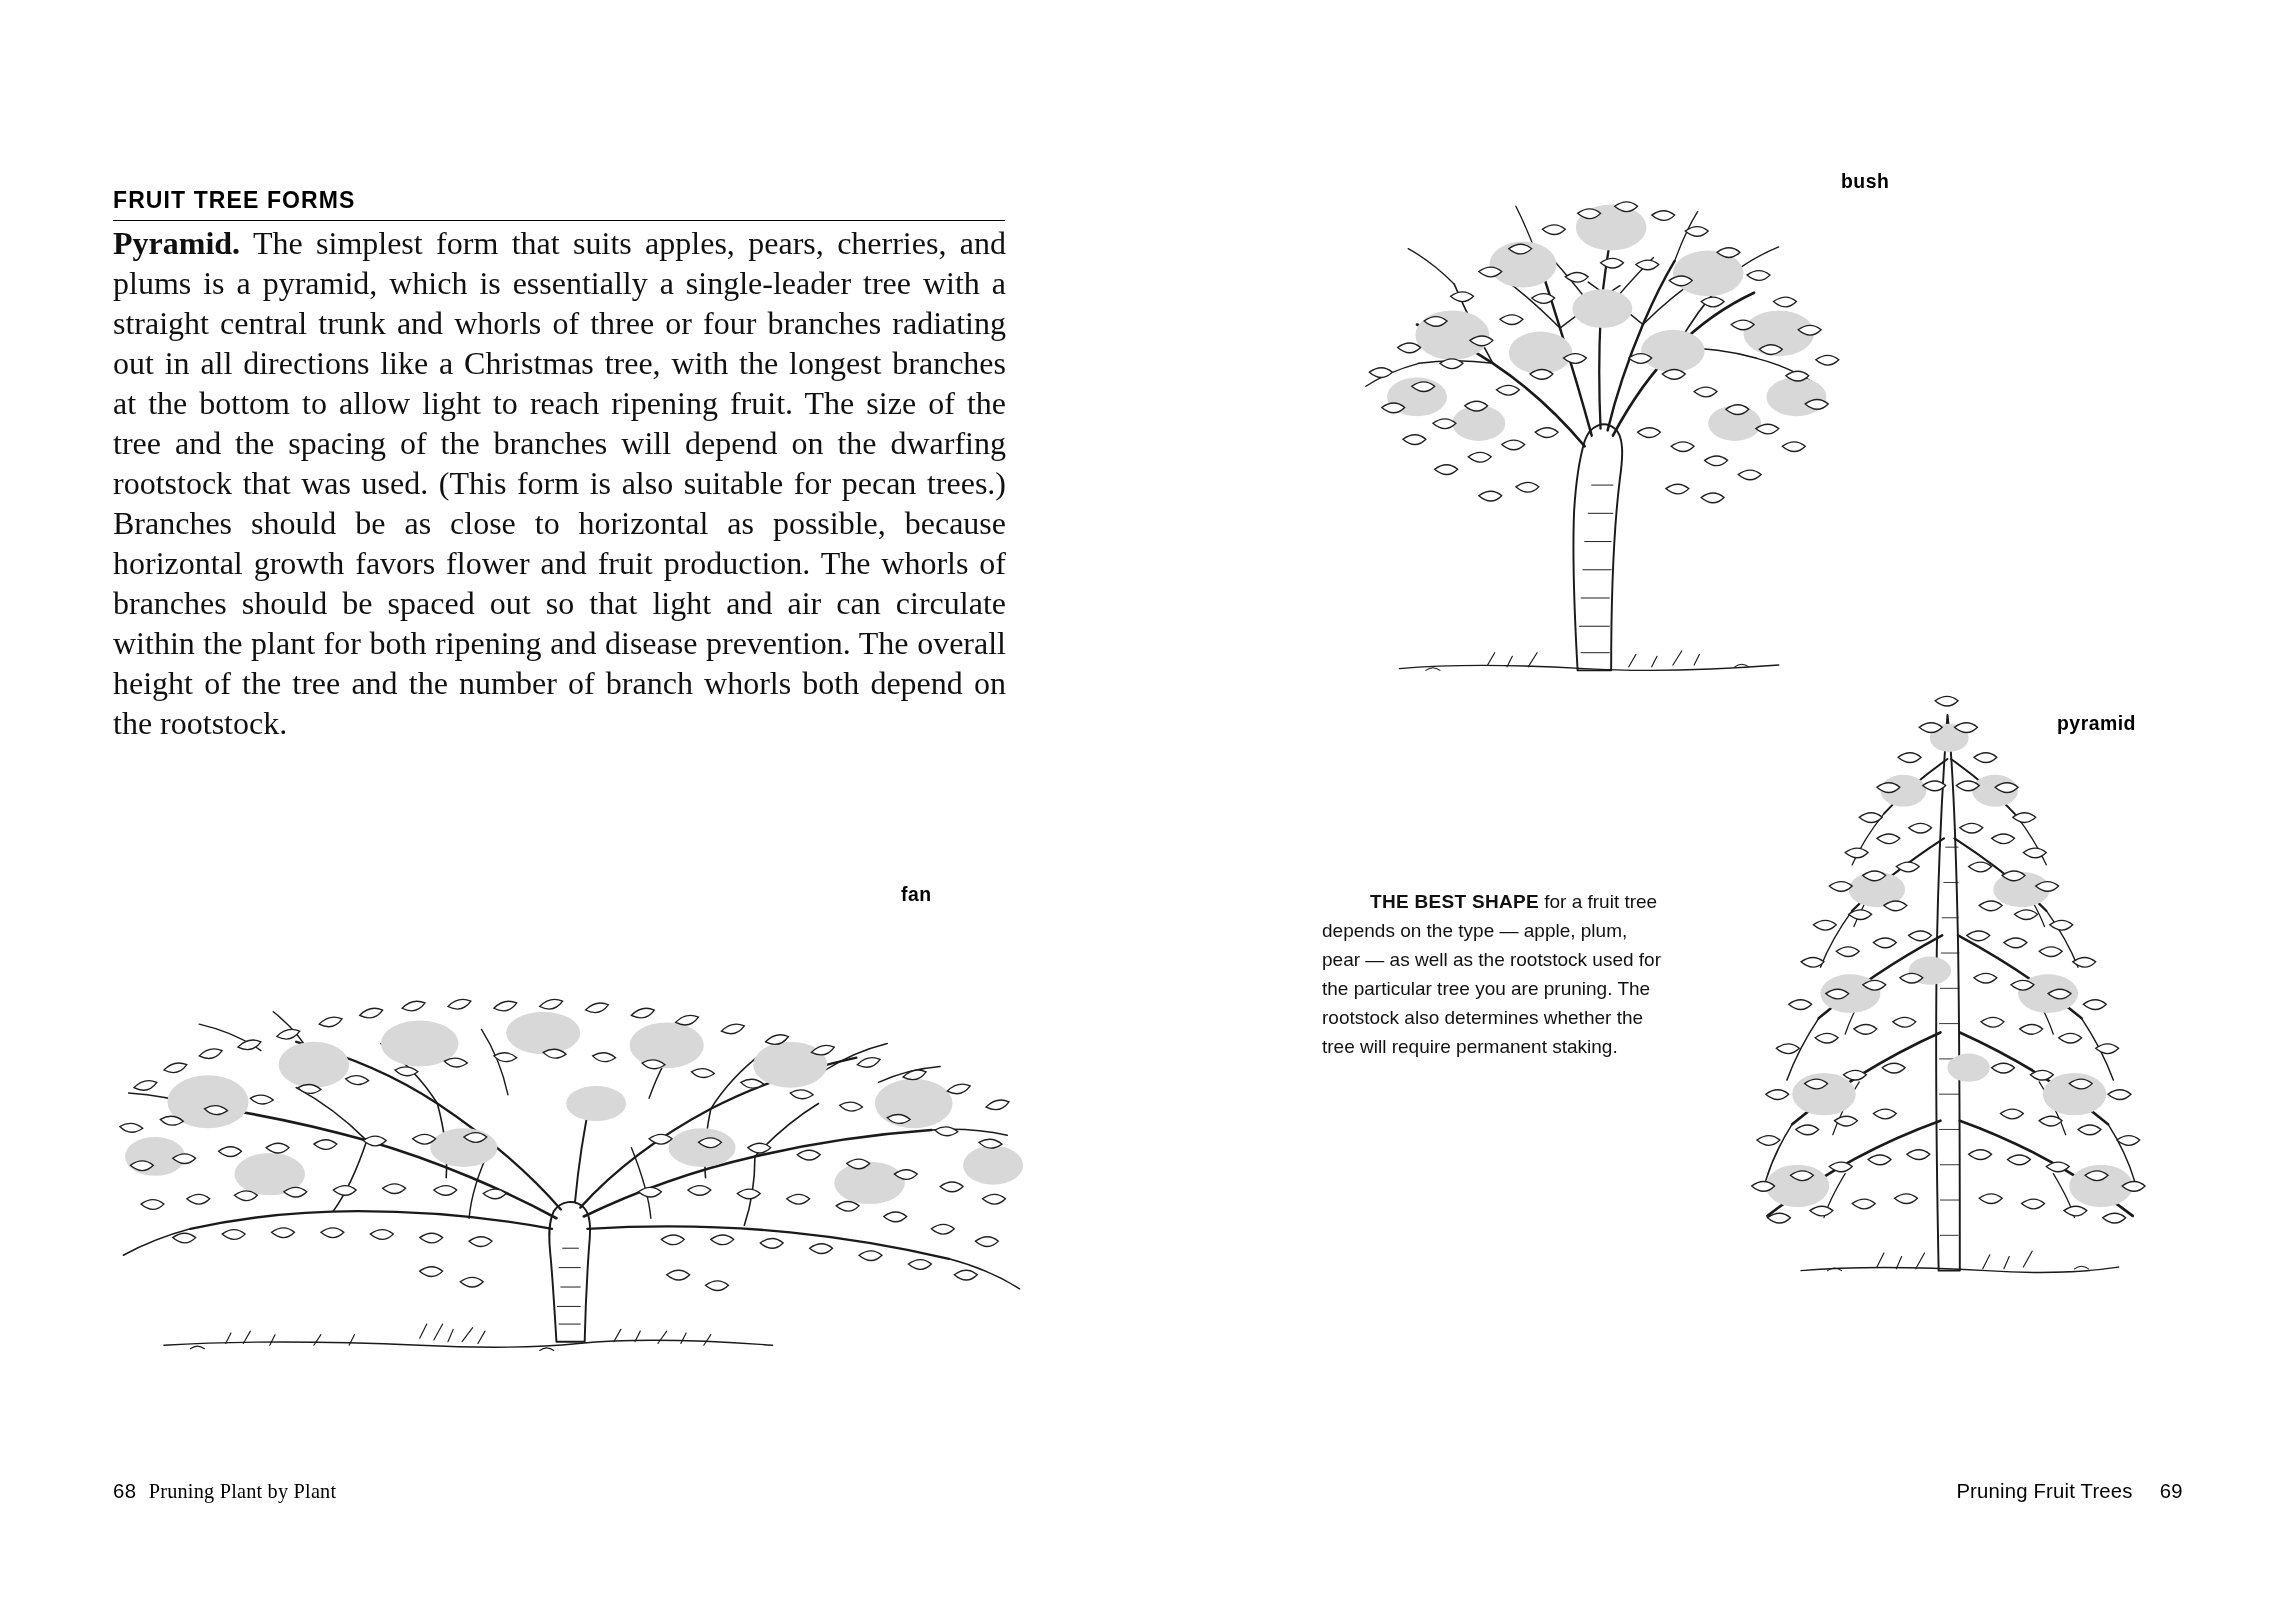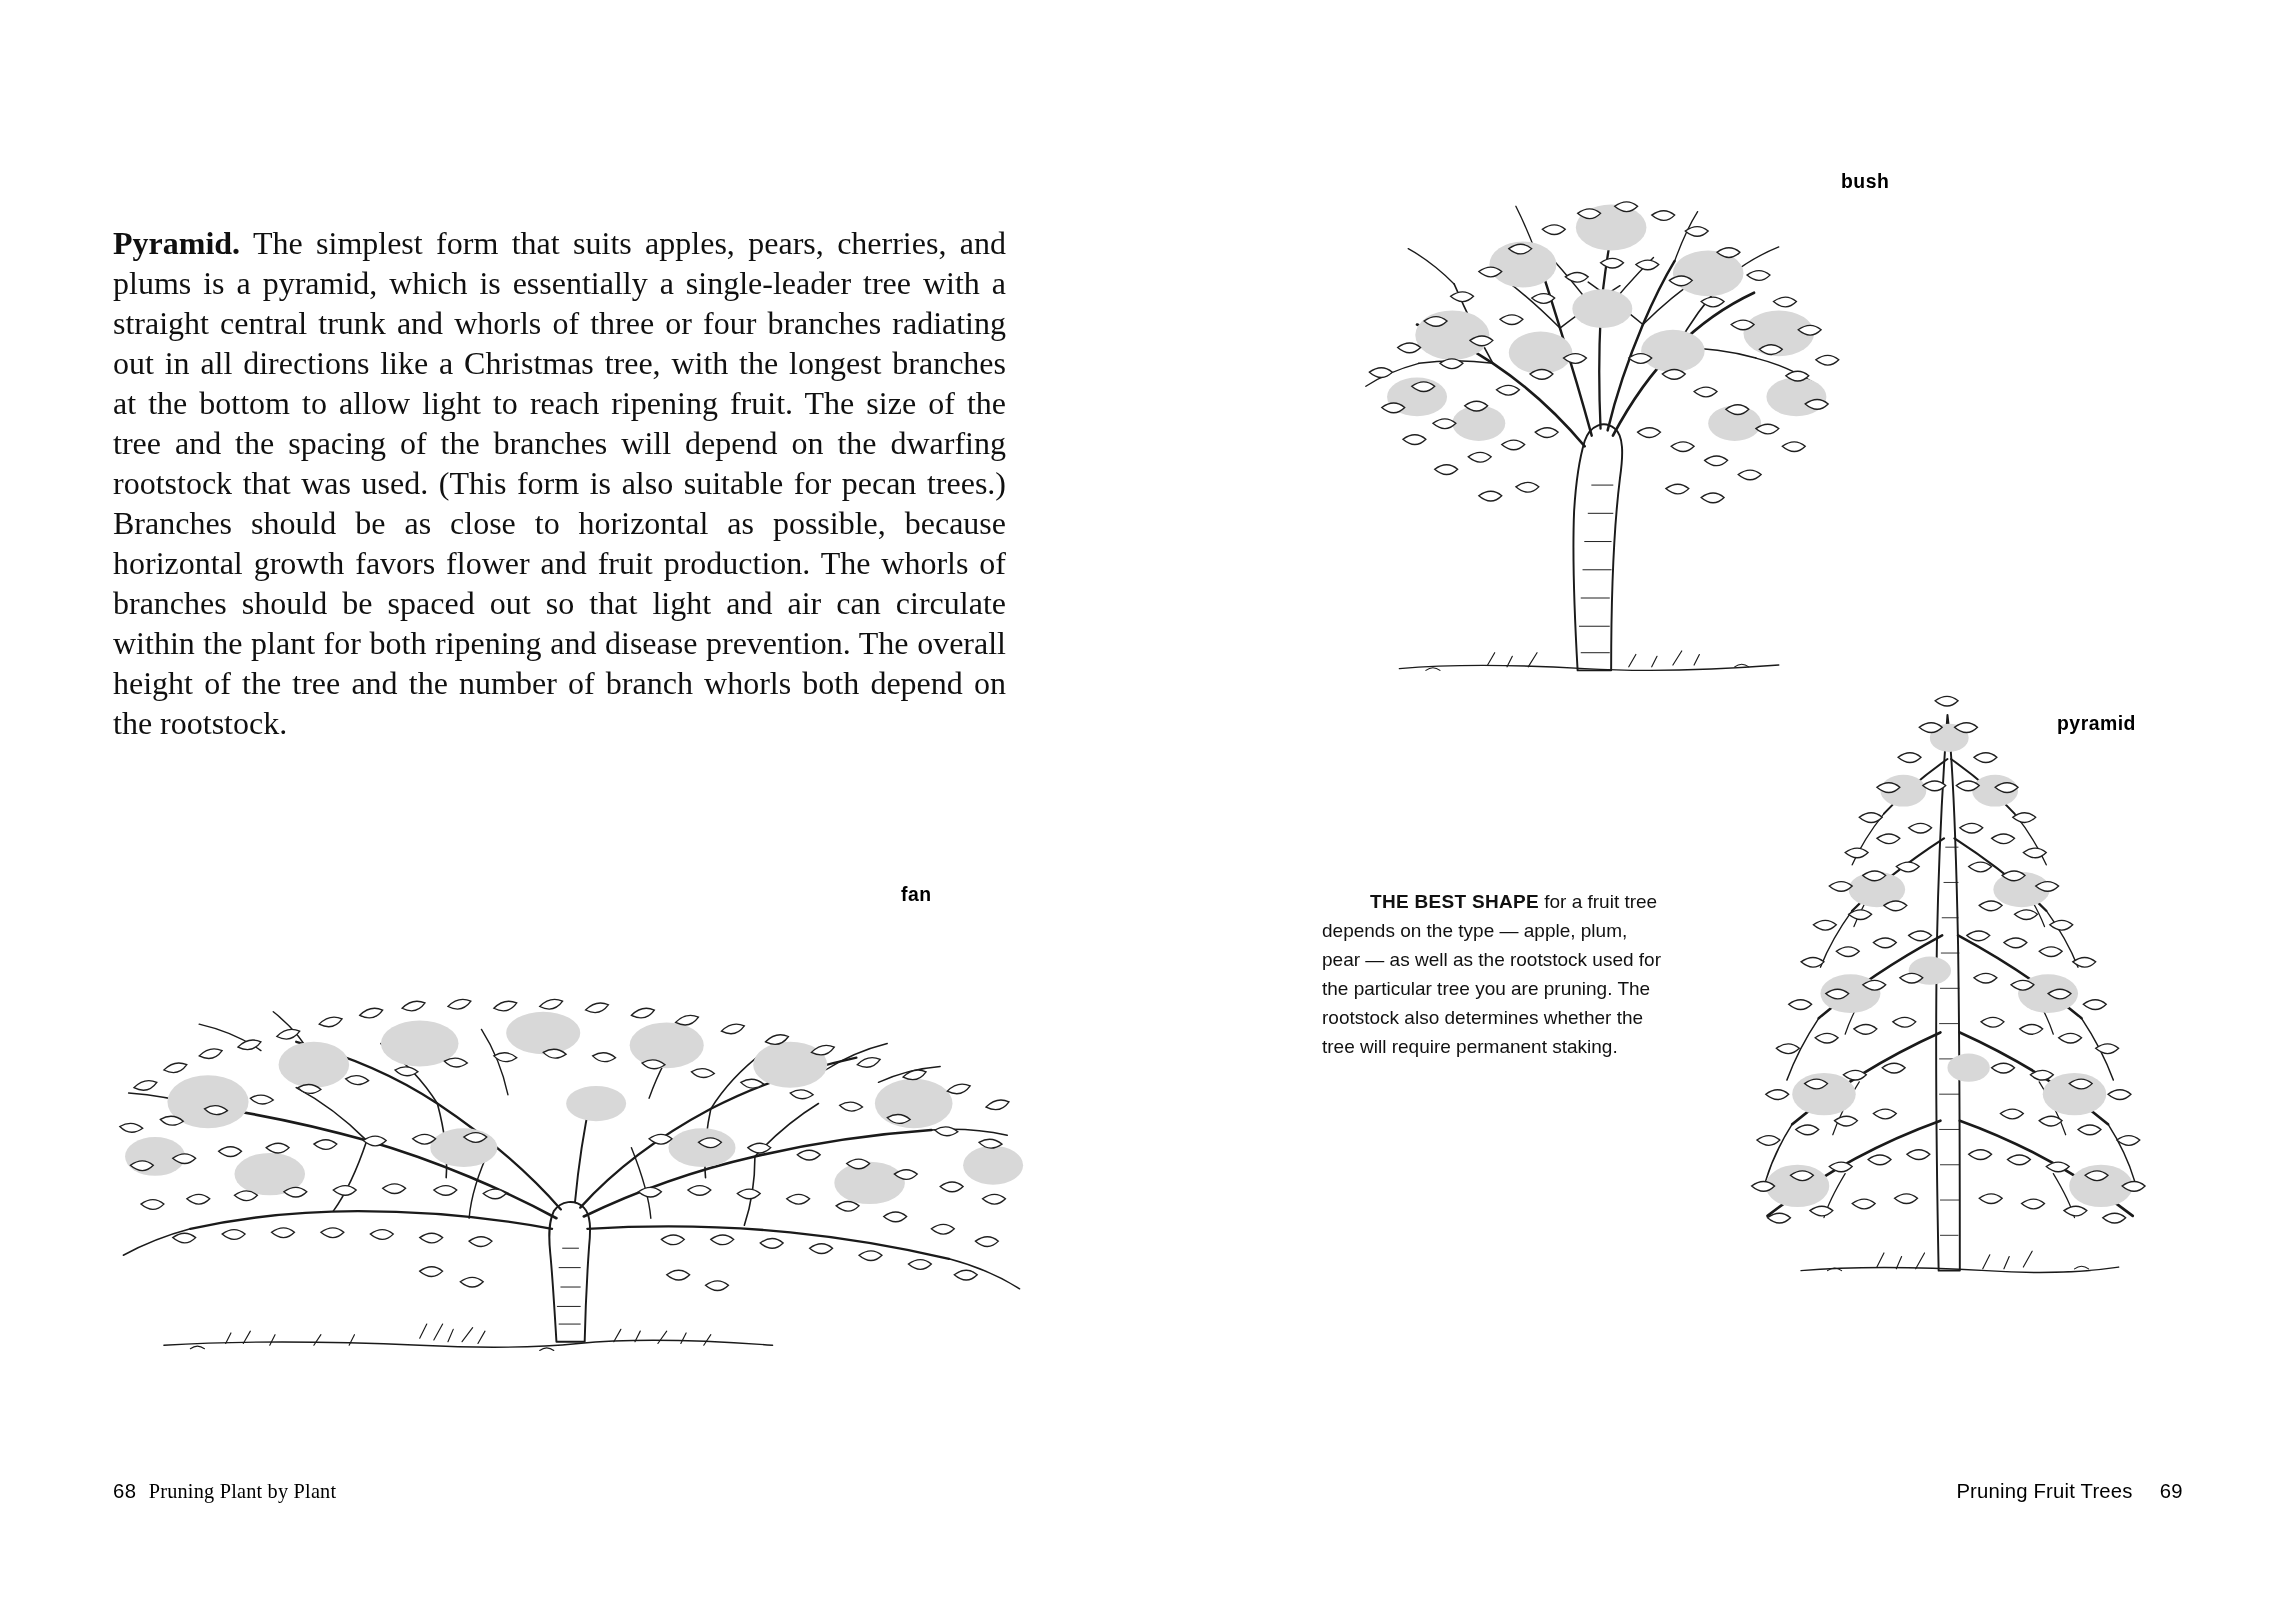"FRUIT TREE FORMS" div.section-head { html: none -> <div>FRUIT TREE FORMS</div> }
